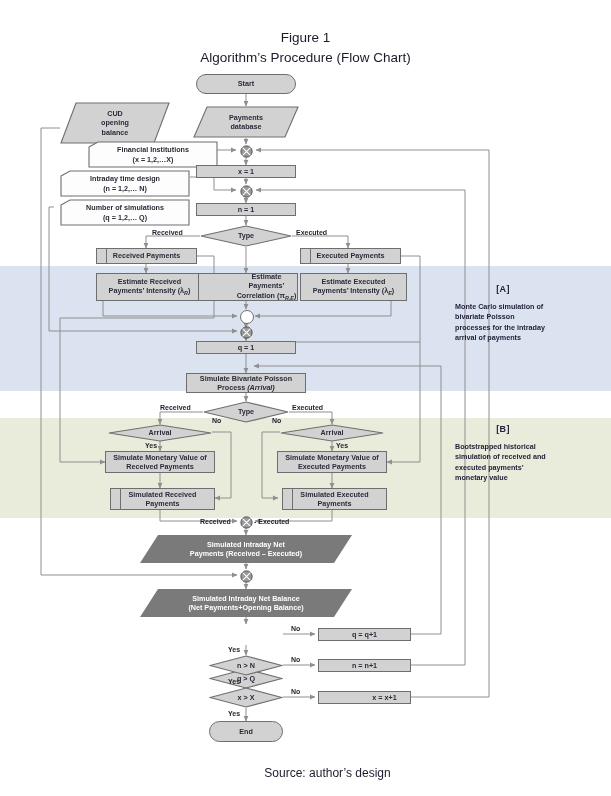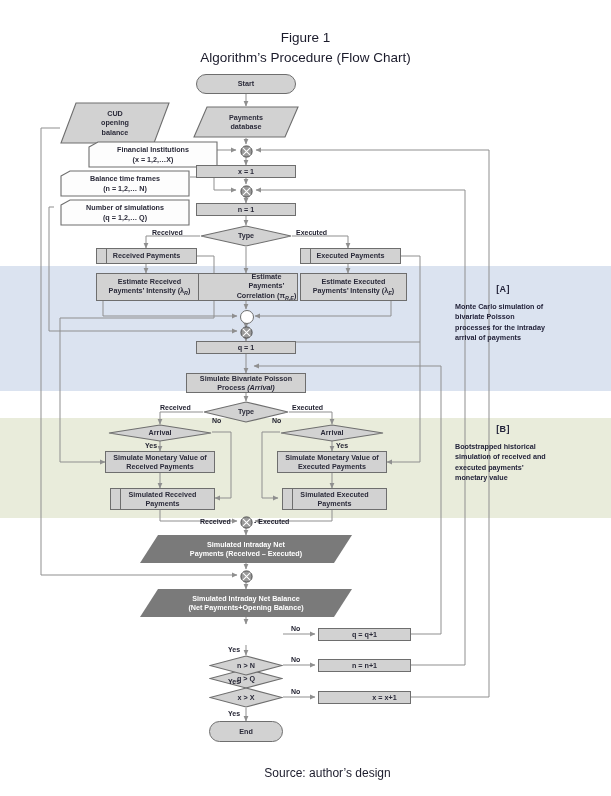"Balance time frames" span { text: Balance time frames -> Intraday time design }
